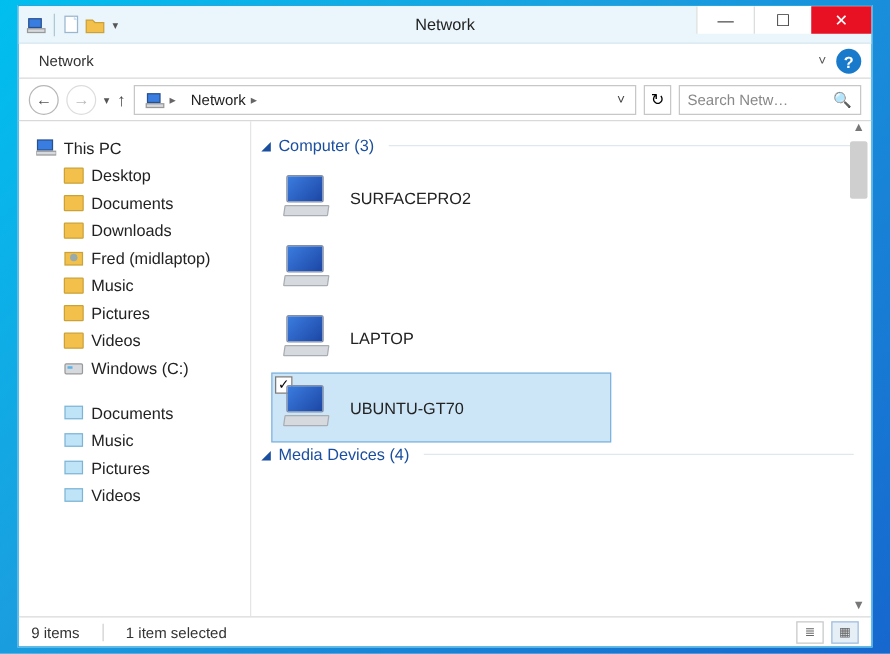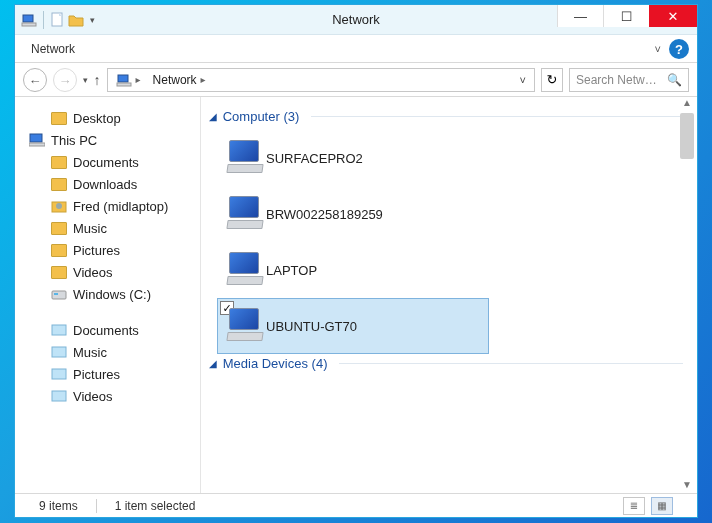"Search Netw…" .searchbox { width: 120px -> 146px }
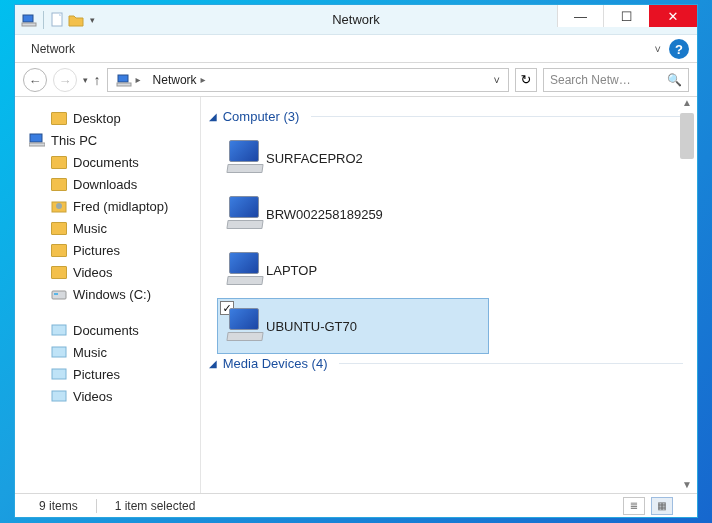"Desktop" div.node { order: before "This PC" -> after "This PC" }
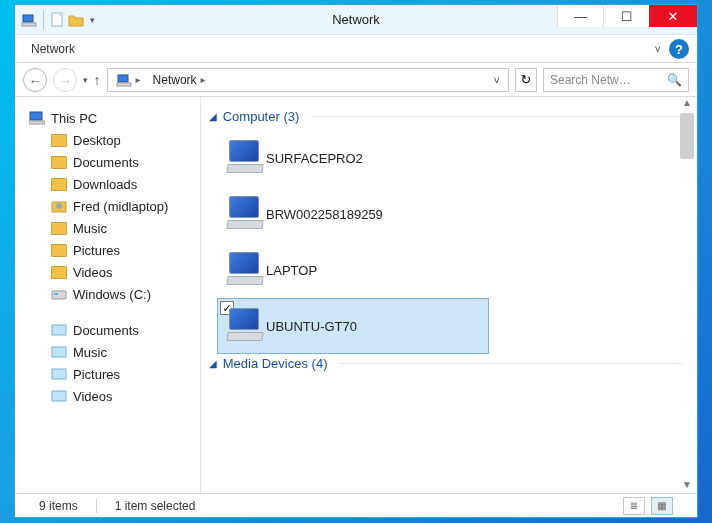"SURFACEPRO2" .item { gap: none -> 14px }
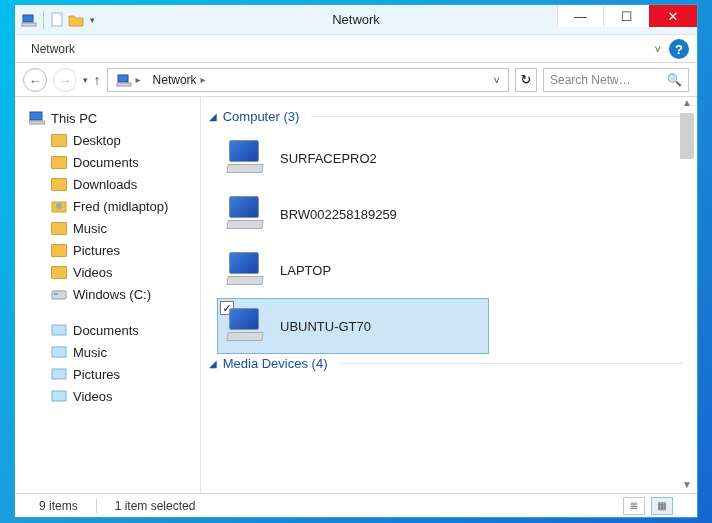"BRW002258189259" span.label { html: <span>BRW002258189259</span> -> none }
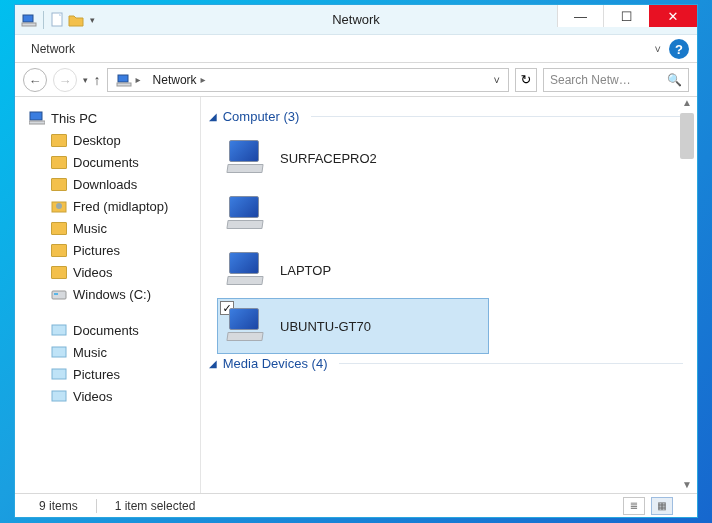"9 items" .statusbar { padding: 0 24px -> 0 10px }
